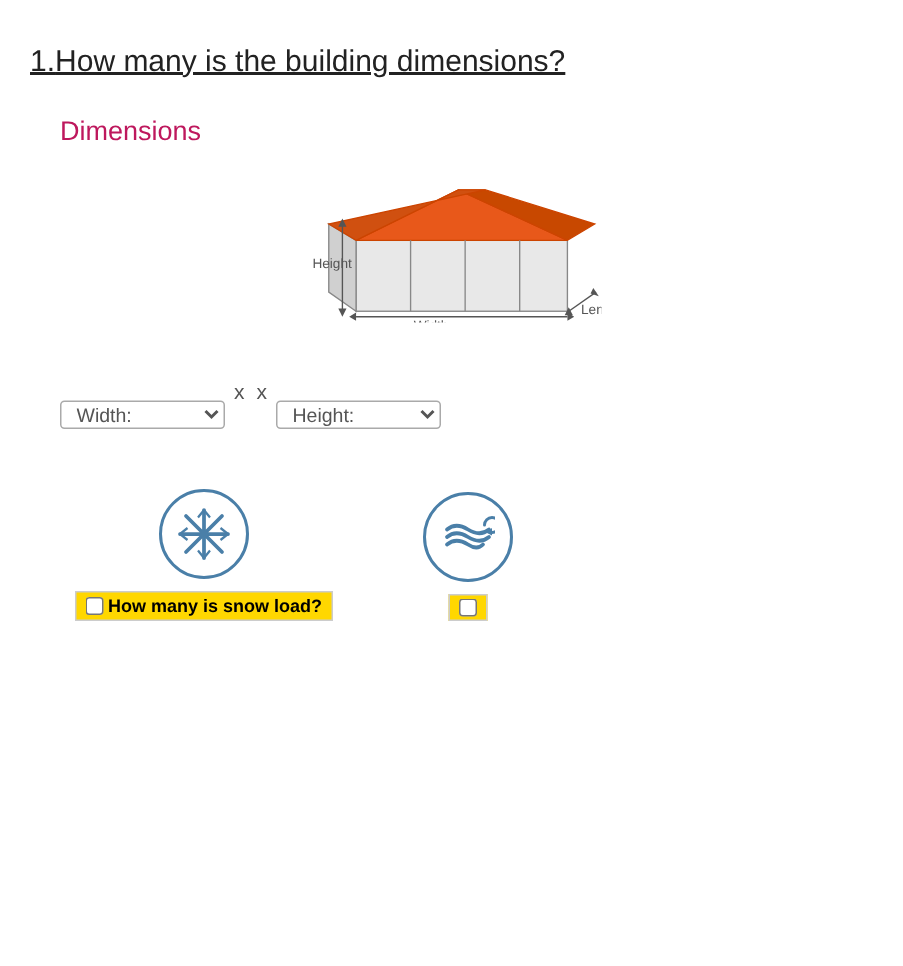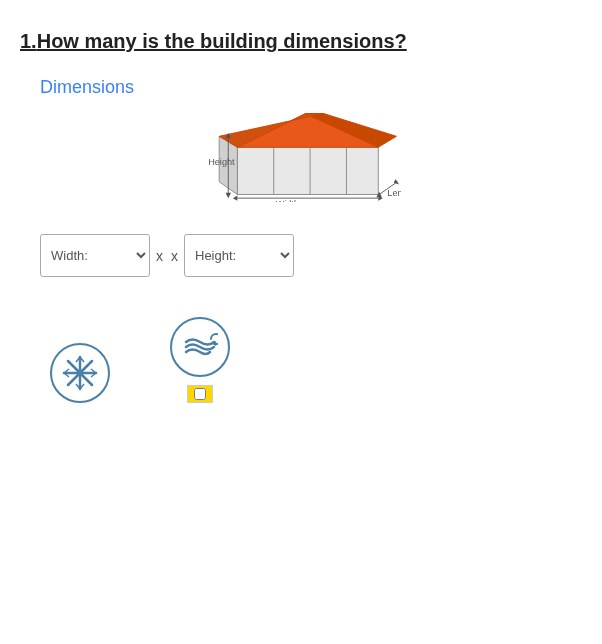"1.How many is the building" .section-title { font-weight: bold -> normal }
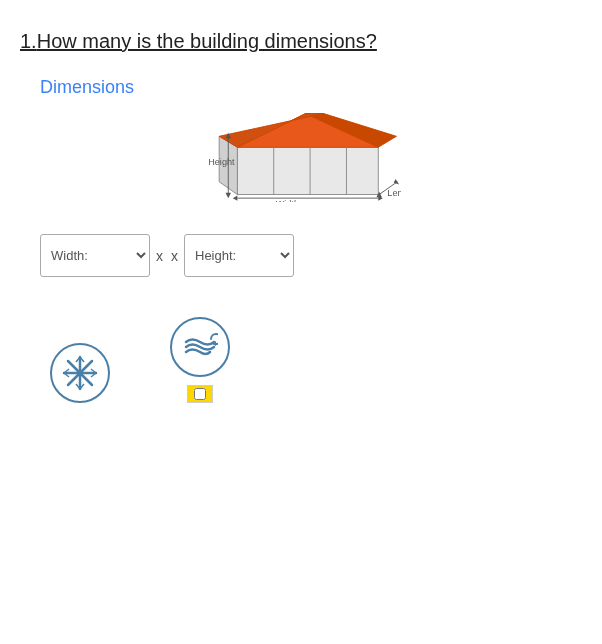"Dimensions" .dimensions-label { color: #3b82f6 -> #be185d; margin-bottom: 9px -> 22px }
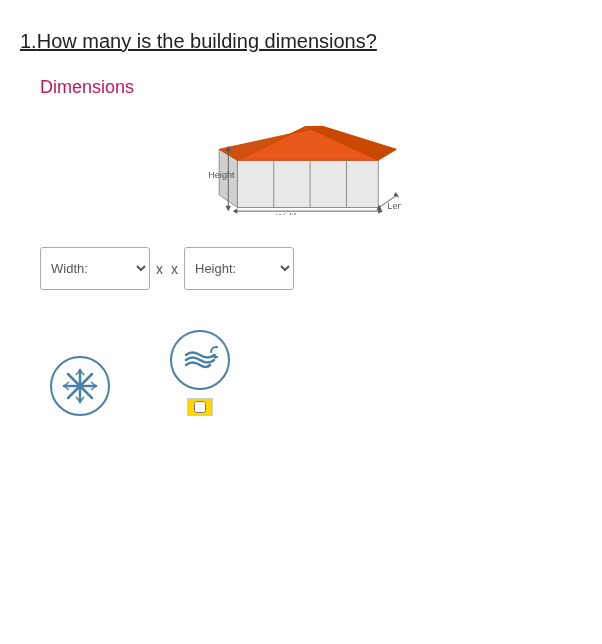"Height" .building-diagram { margin-bottom: 32px -> 20px }
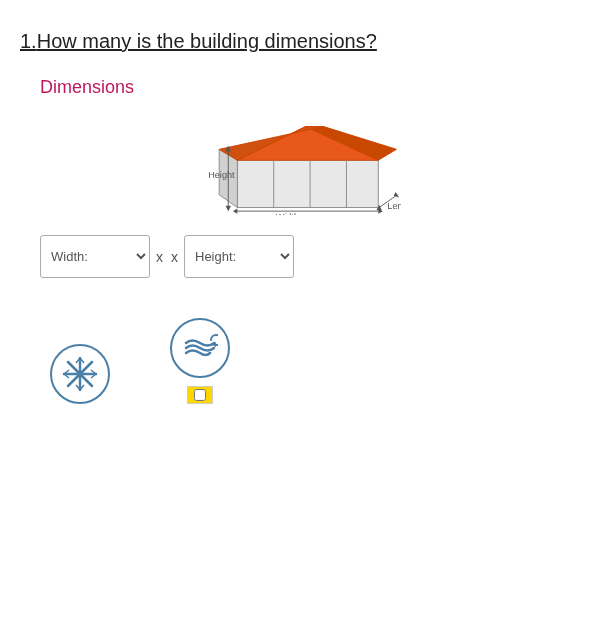"Width:" .dropdown-select { margin-top: none -> 32px; padding: 12px 6px -> 0 6px }
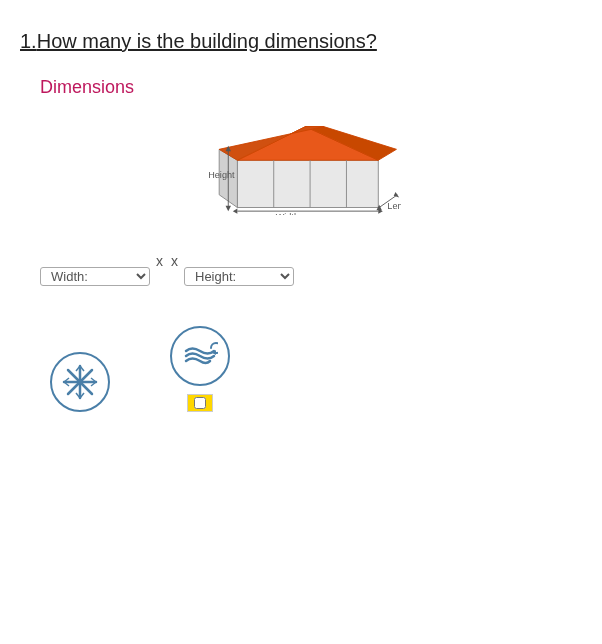"How many is snow load?" label.condition-label { html: none -> <label> <input> <span>How many is snow load?</span> </label> }
